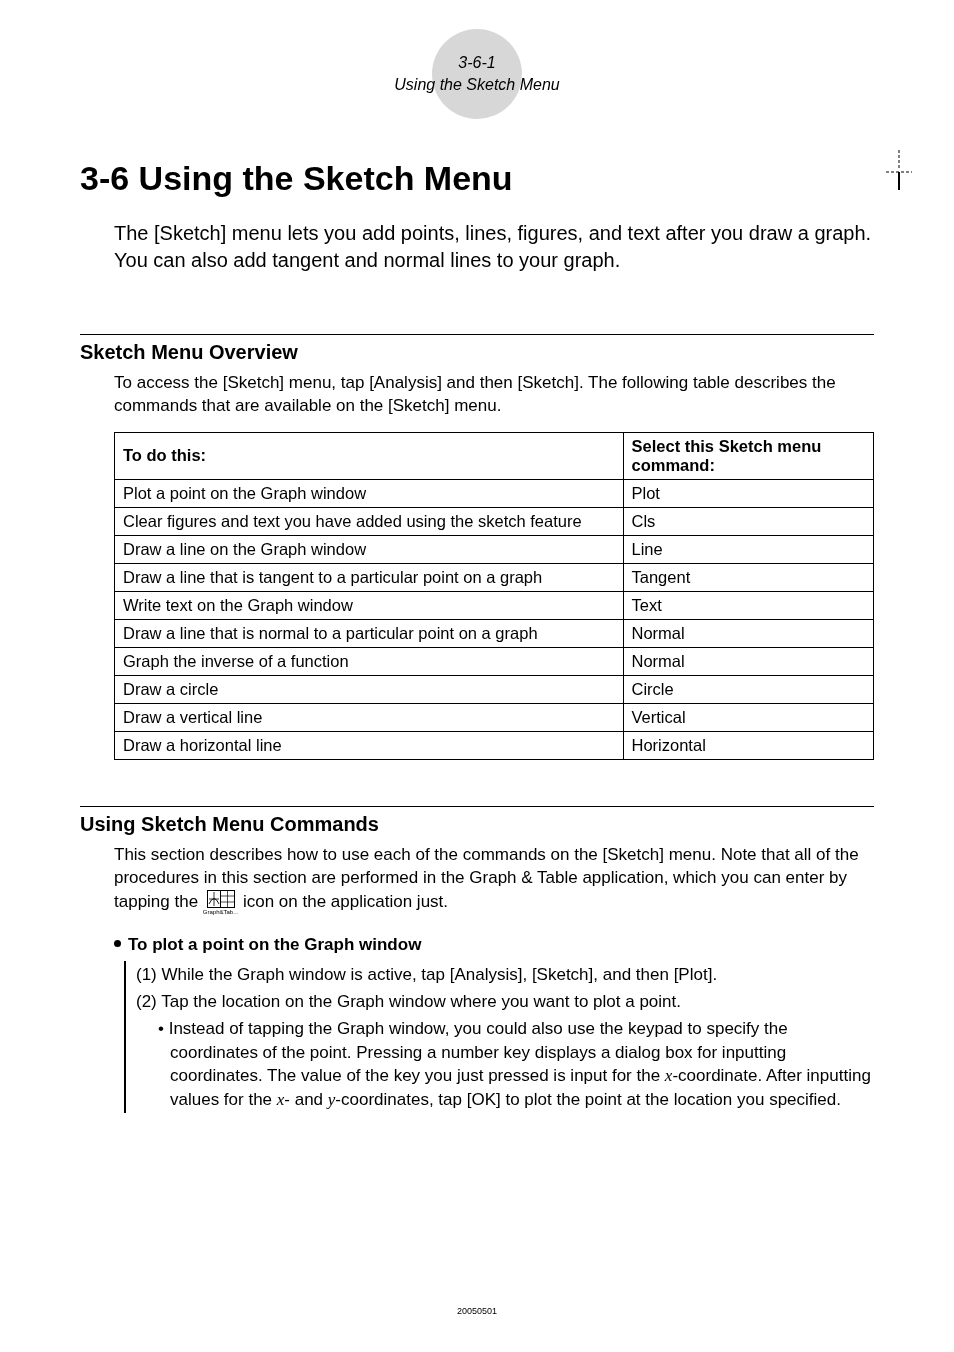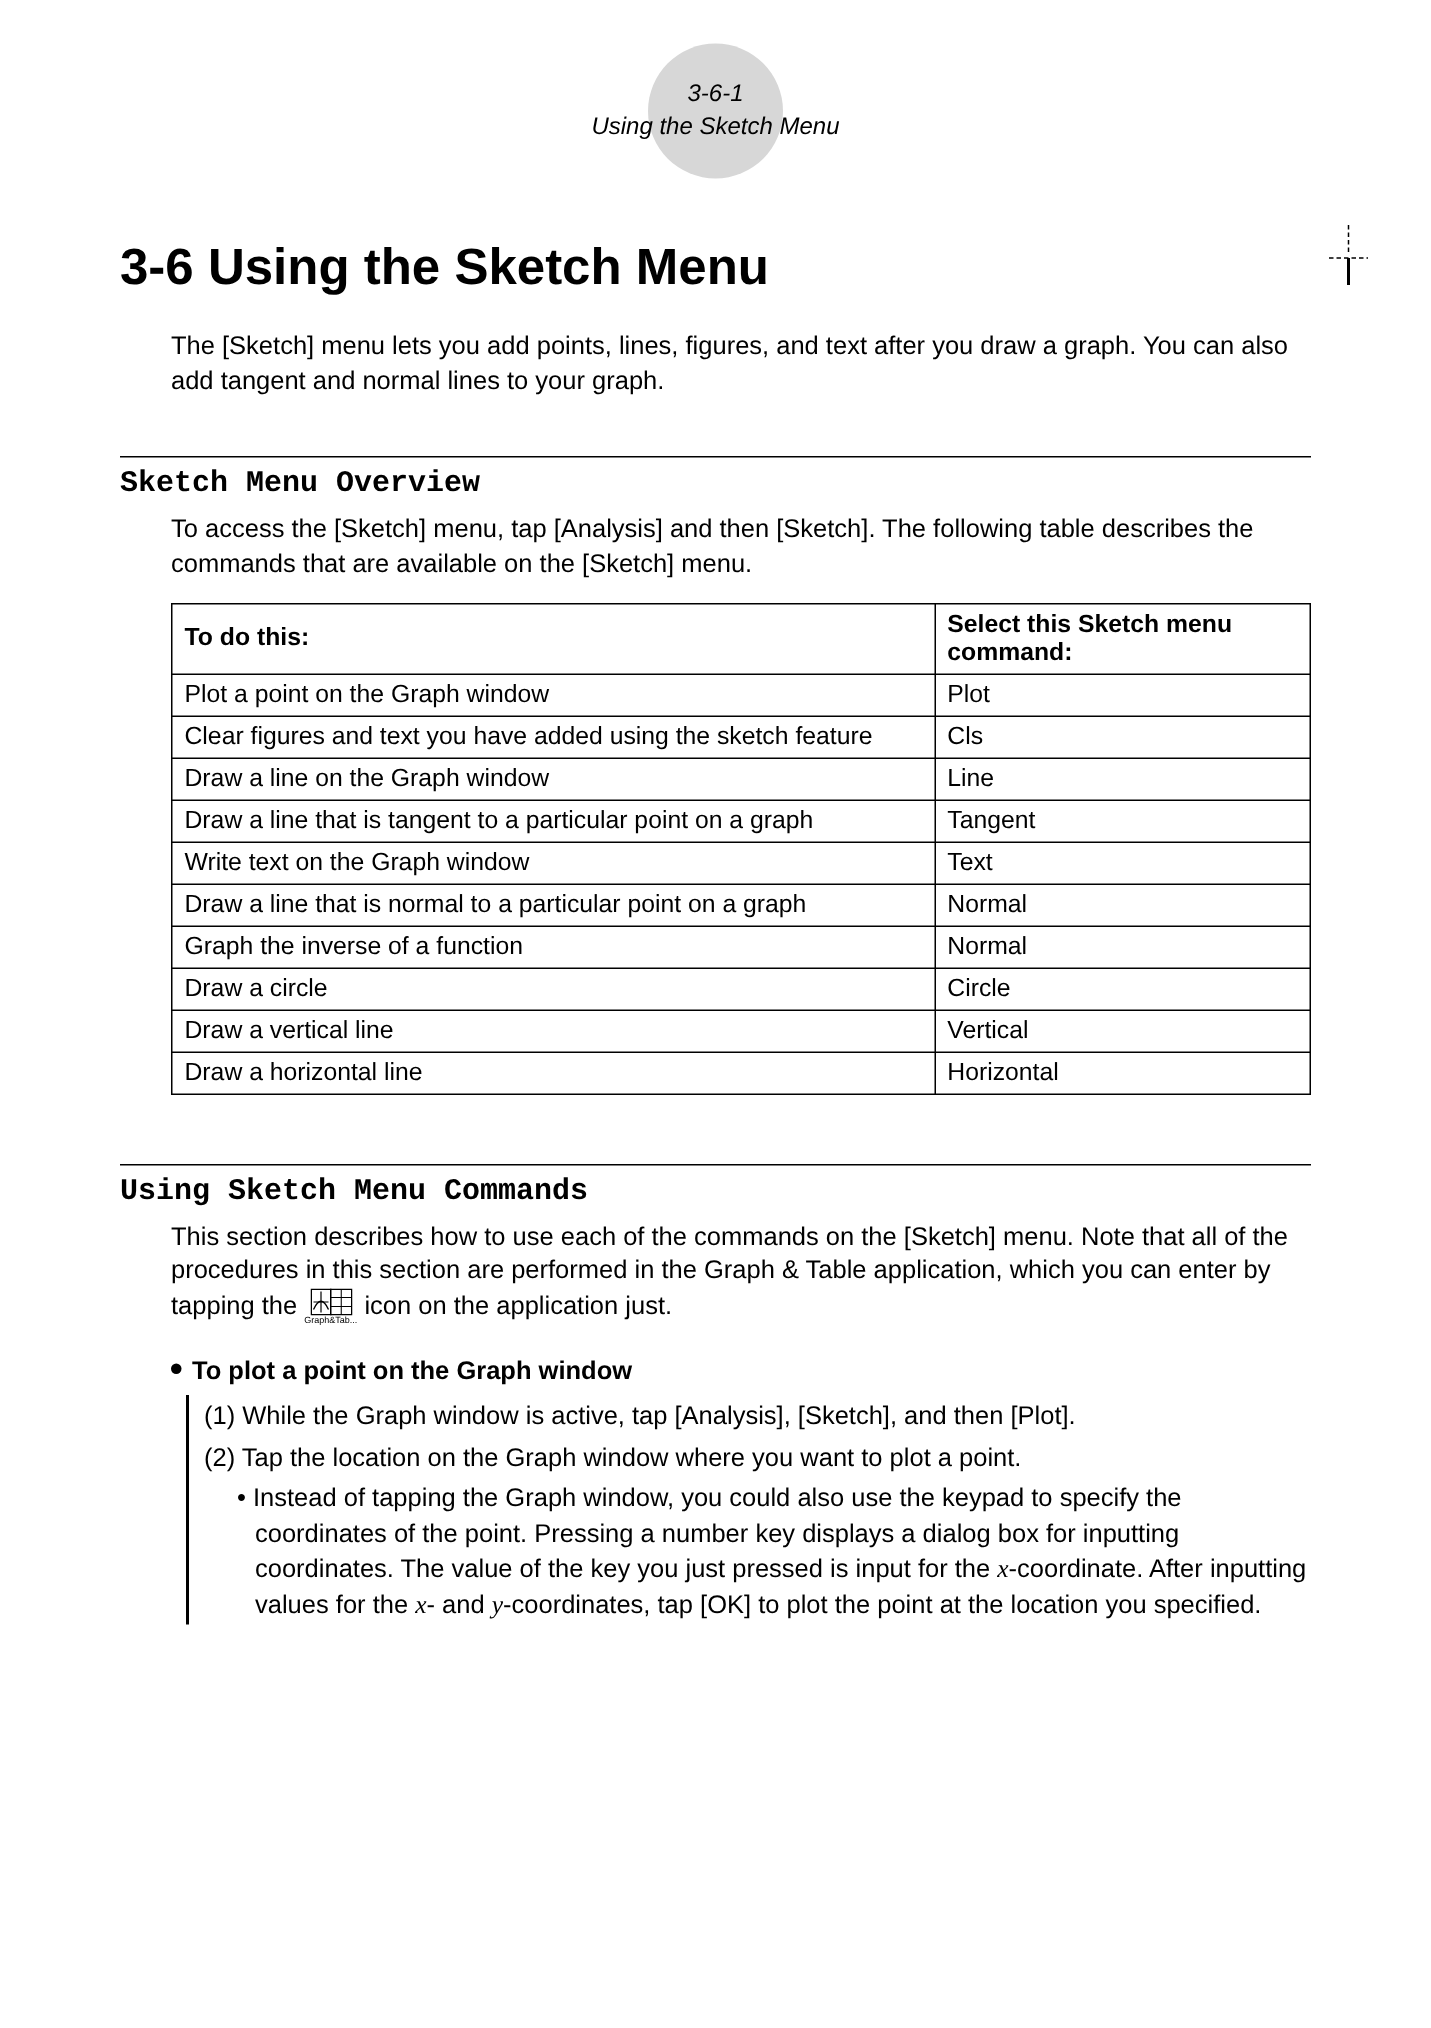"The [Sketch] menu lets you" .intro { font-size: 17px -> 20px; margin: 0 0 38px 34px -> 0 0 60px 34px }
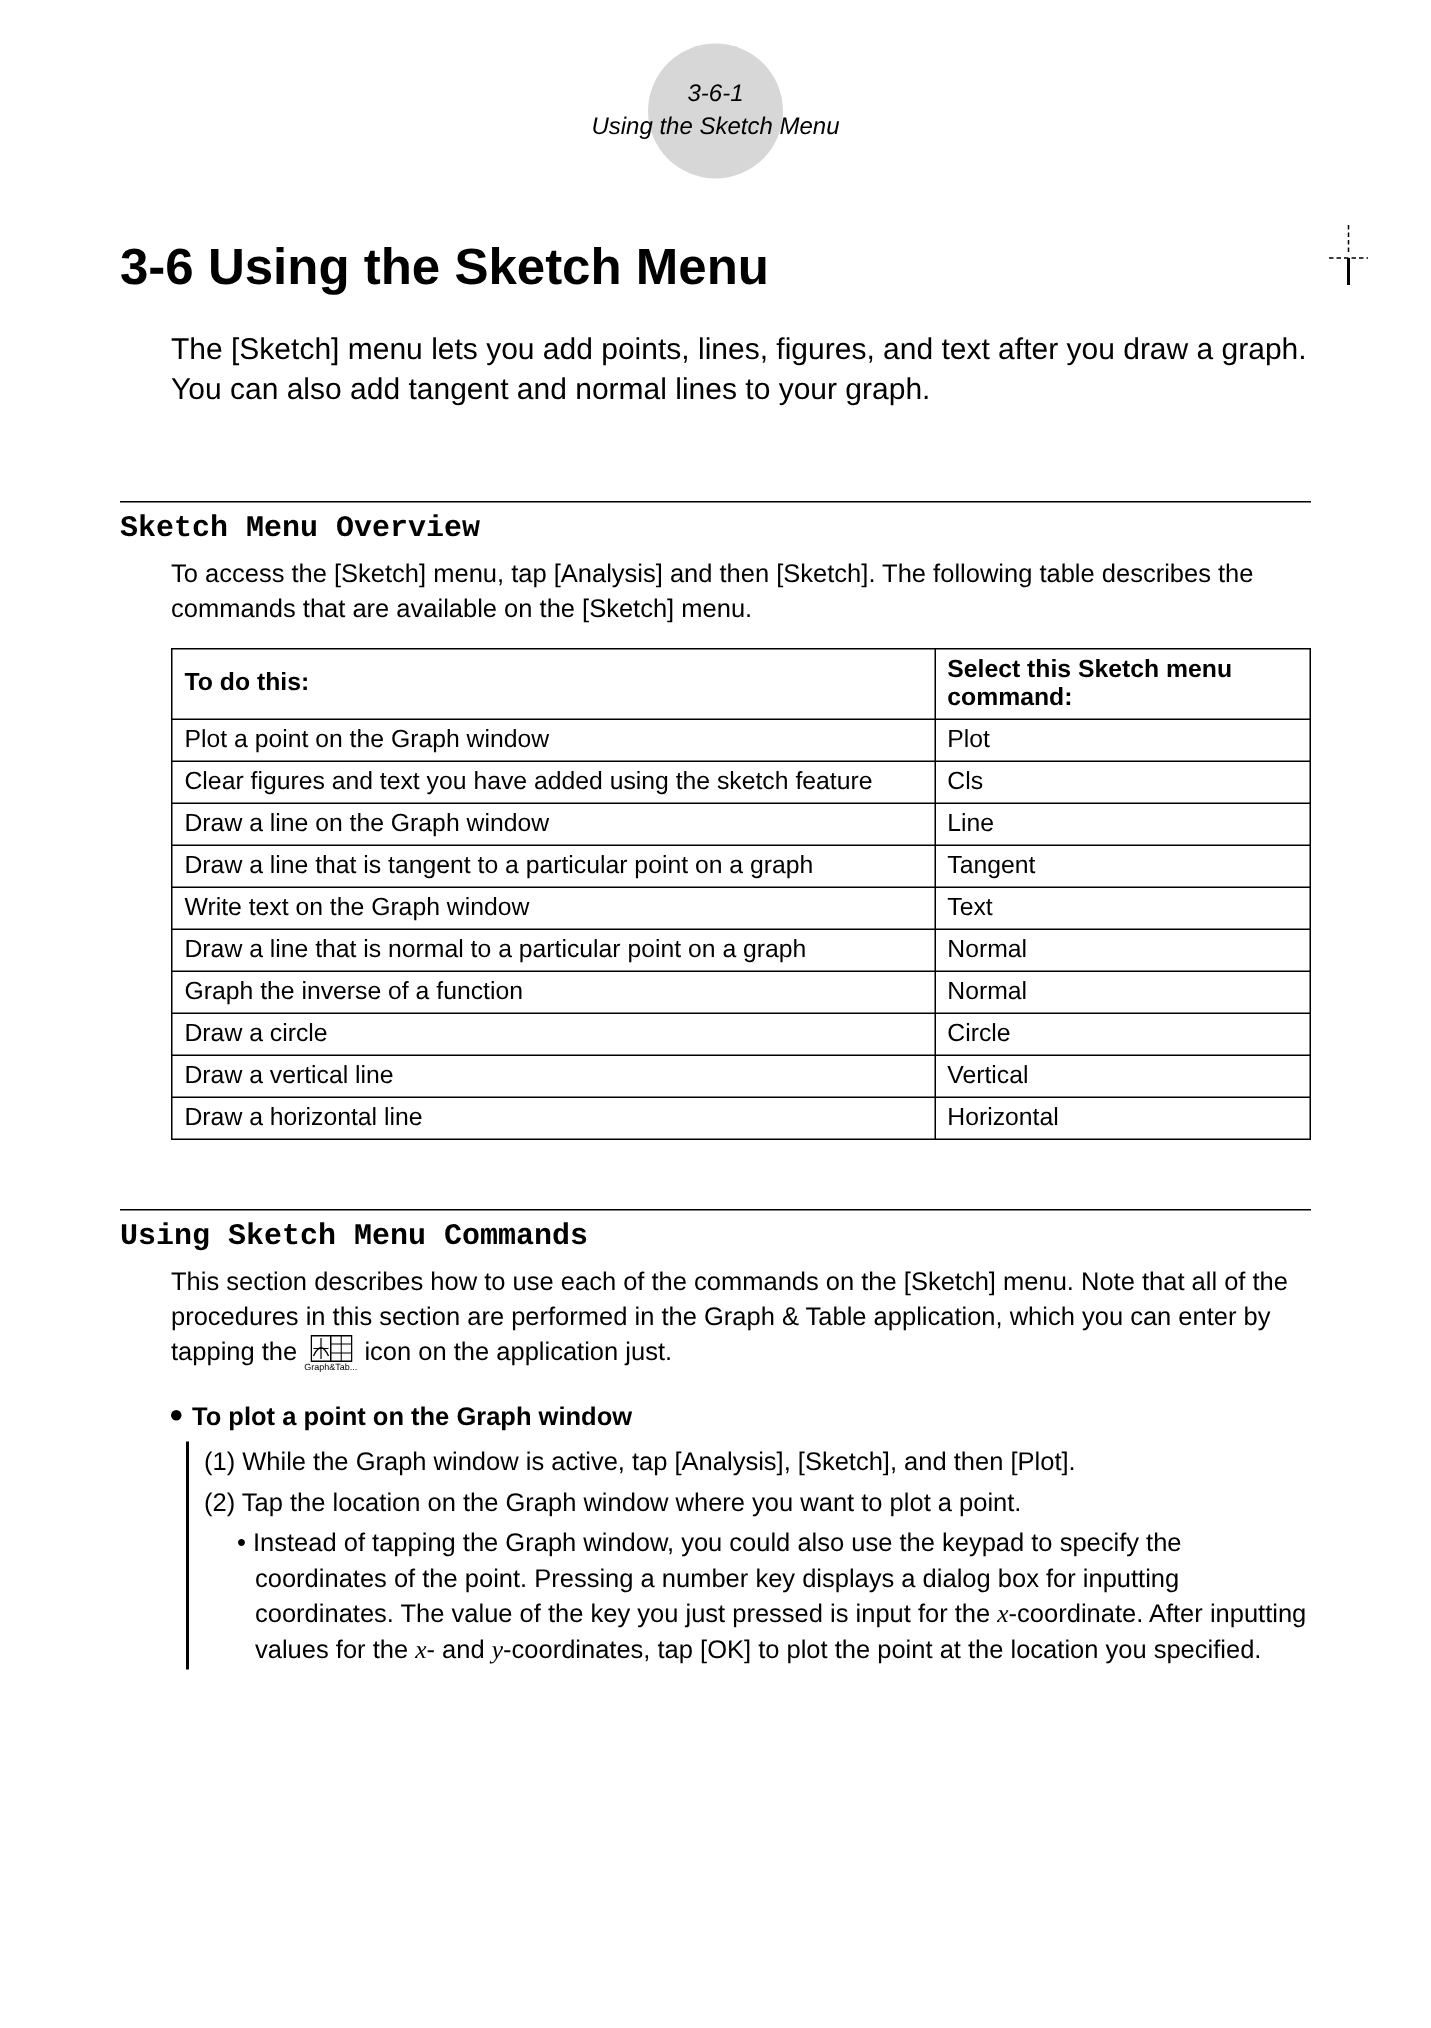"Sketch Menu Overview" h2 { font-family: Liberation Mono, monospace -> none }
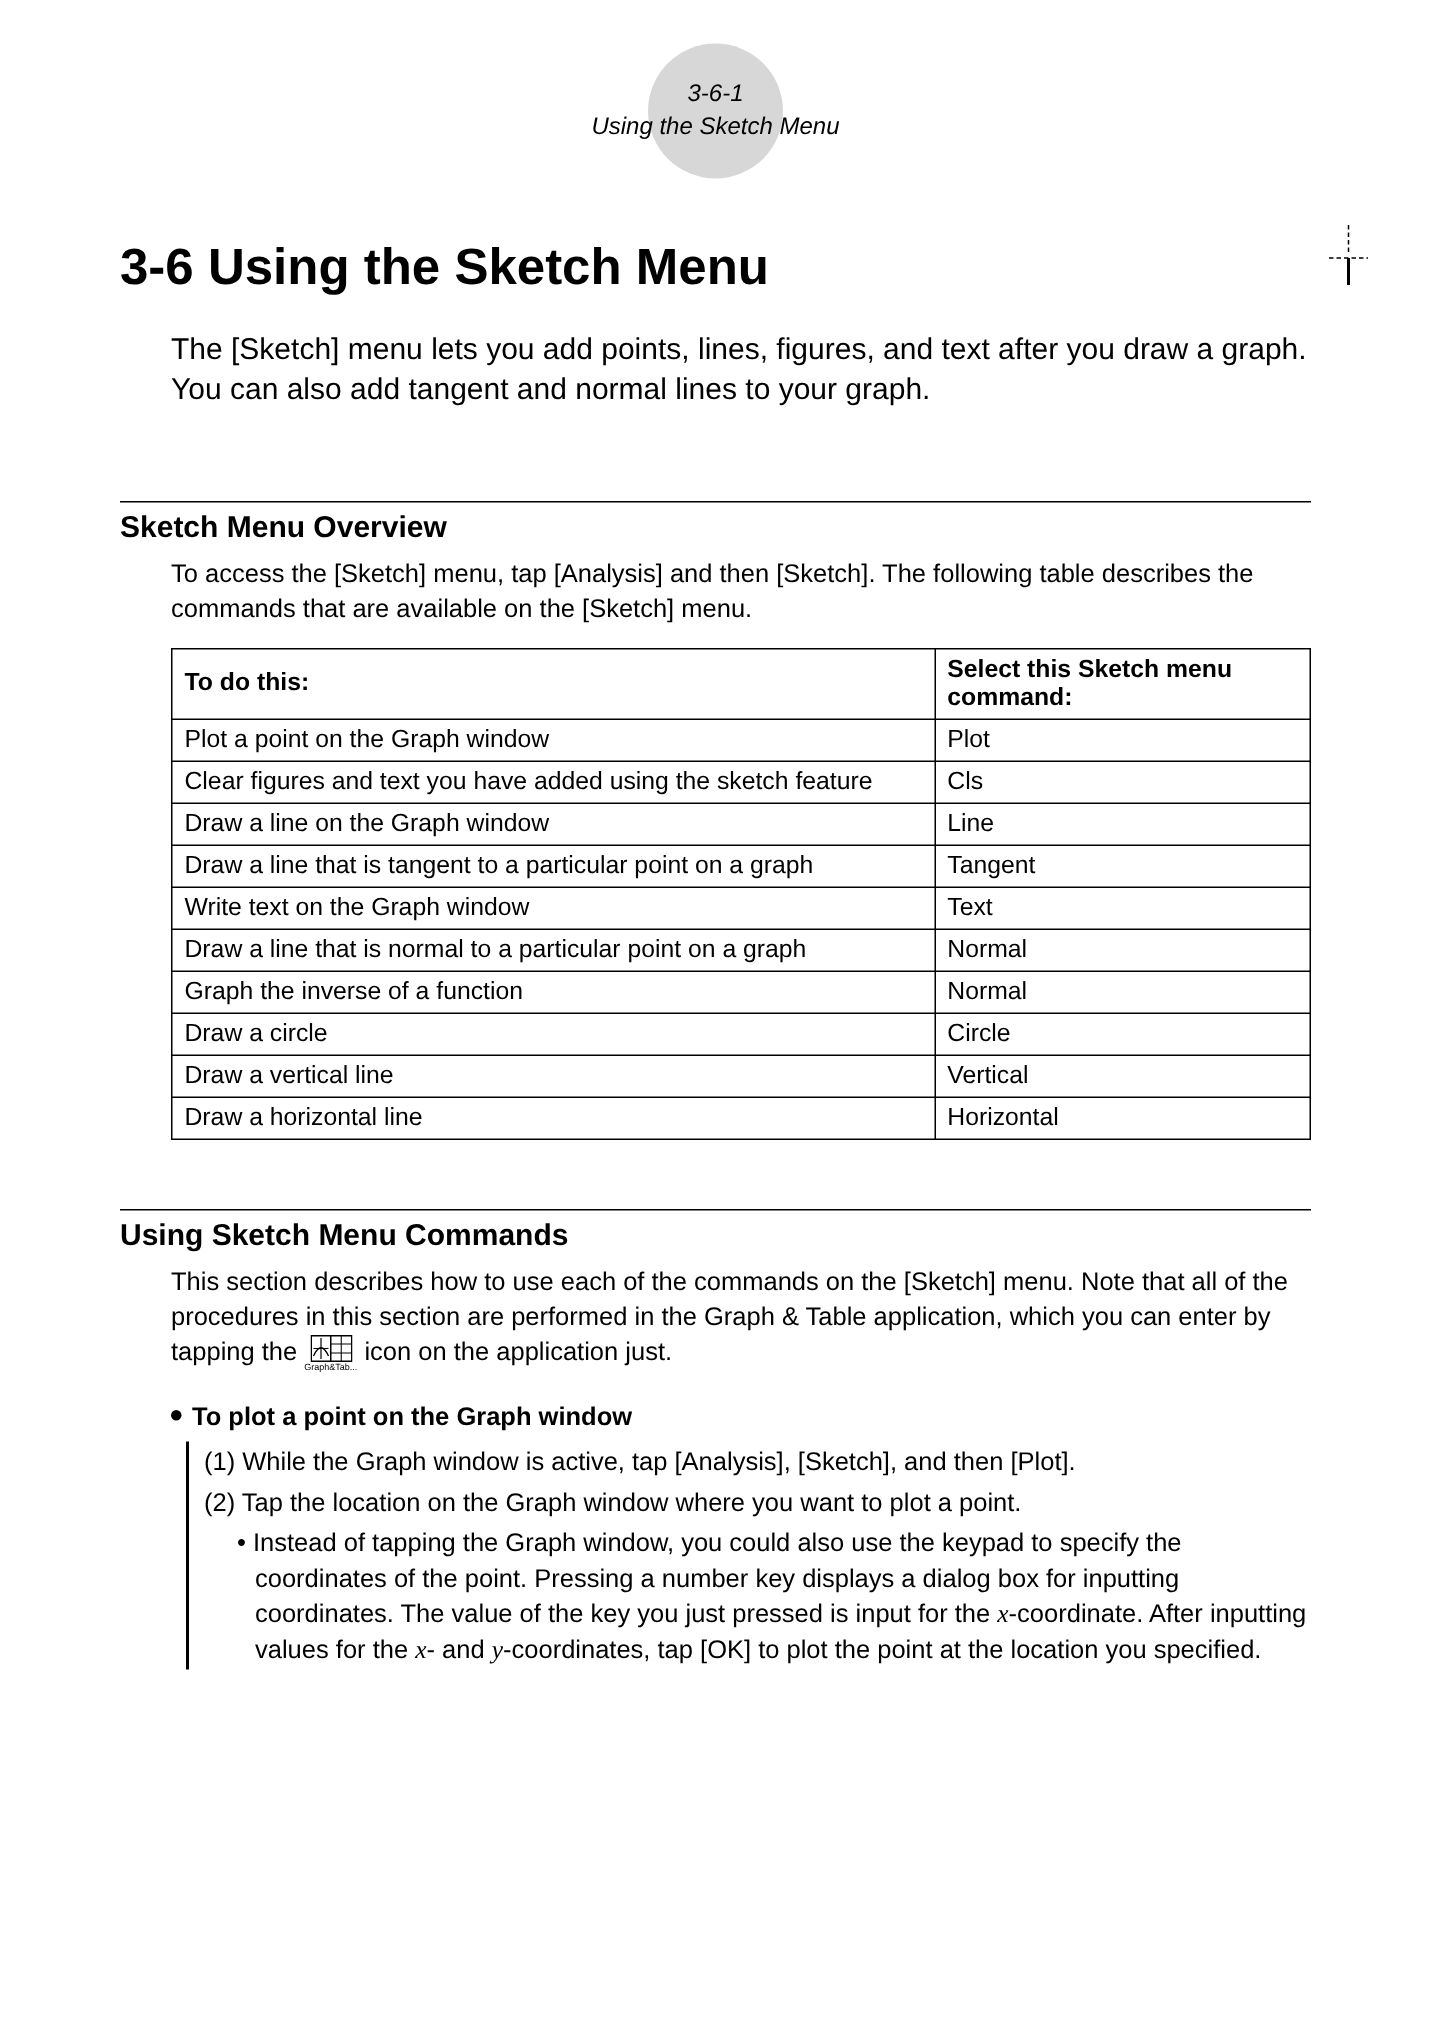"20050501" div.footer-num { html: none -> <div>20050501</div> }
